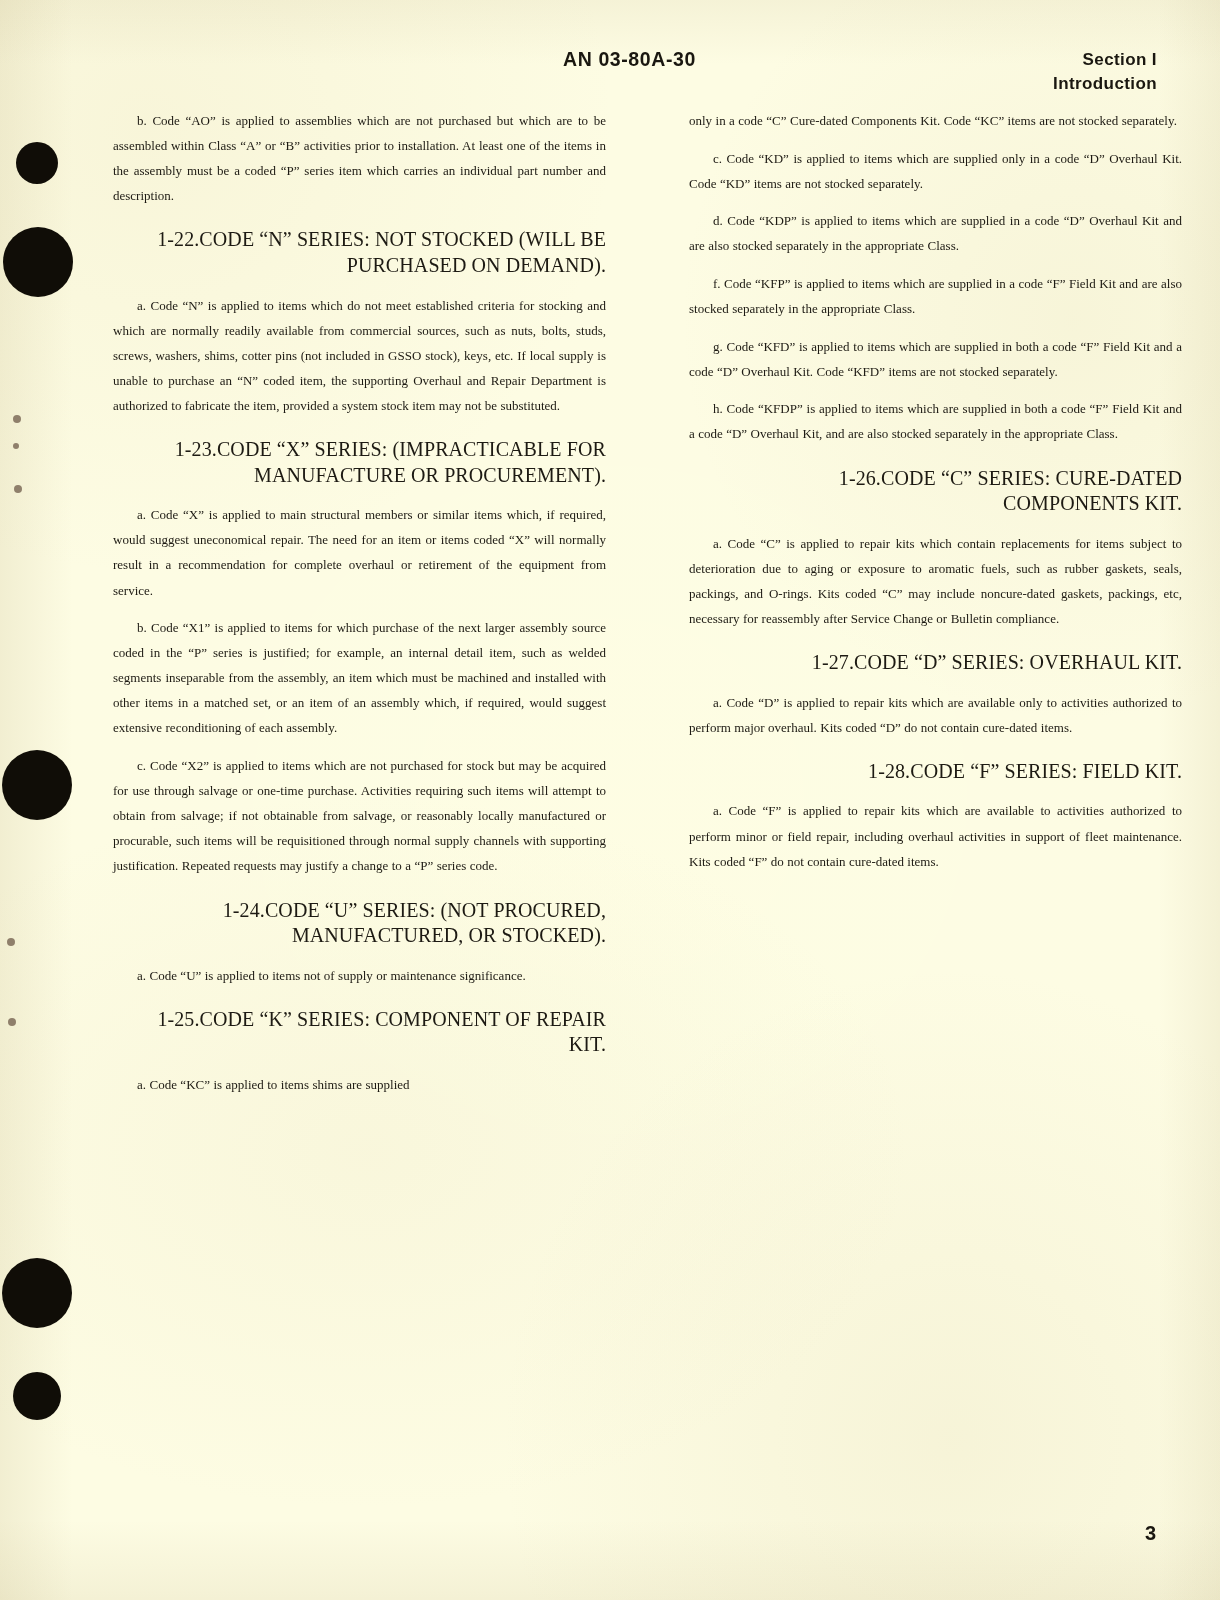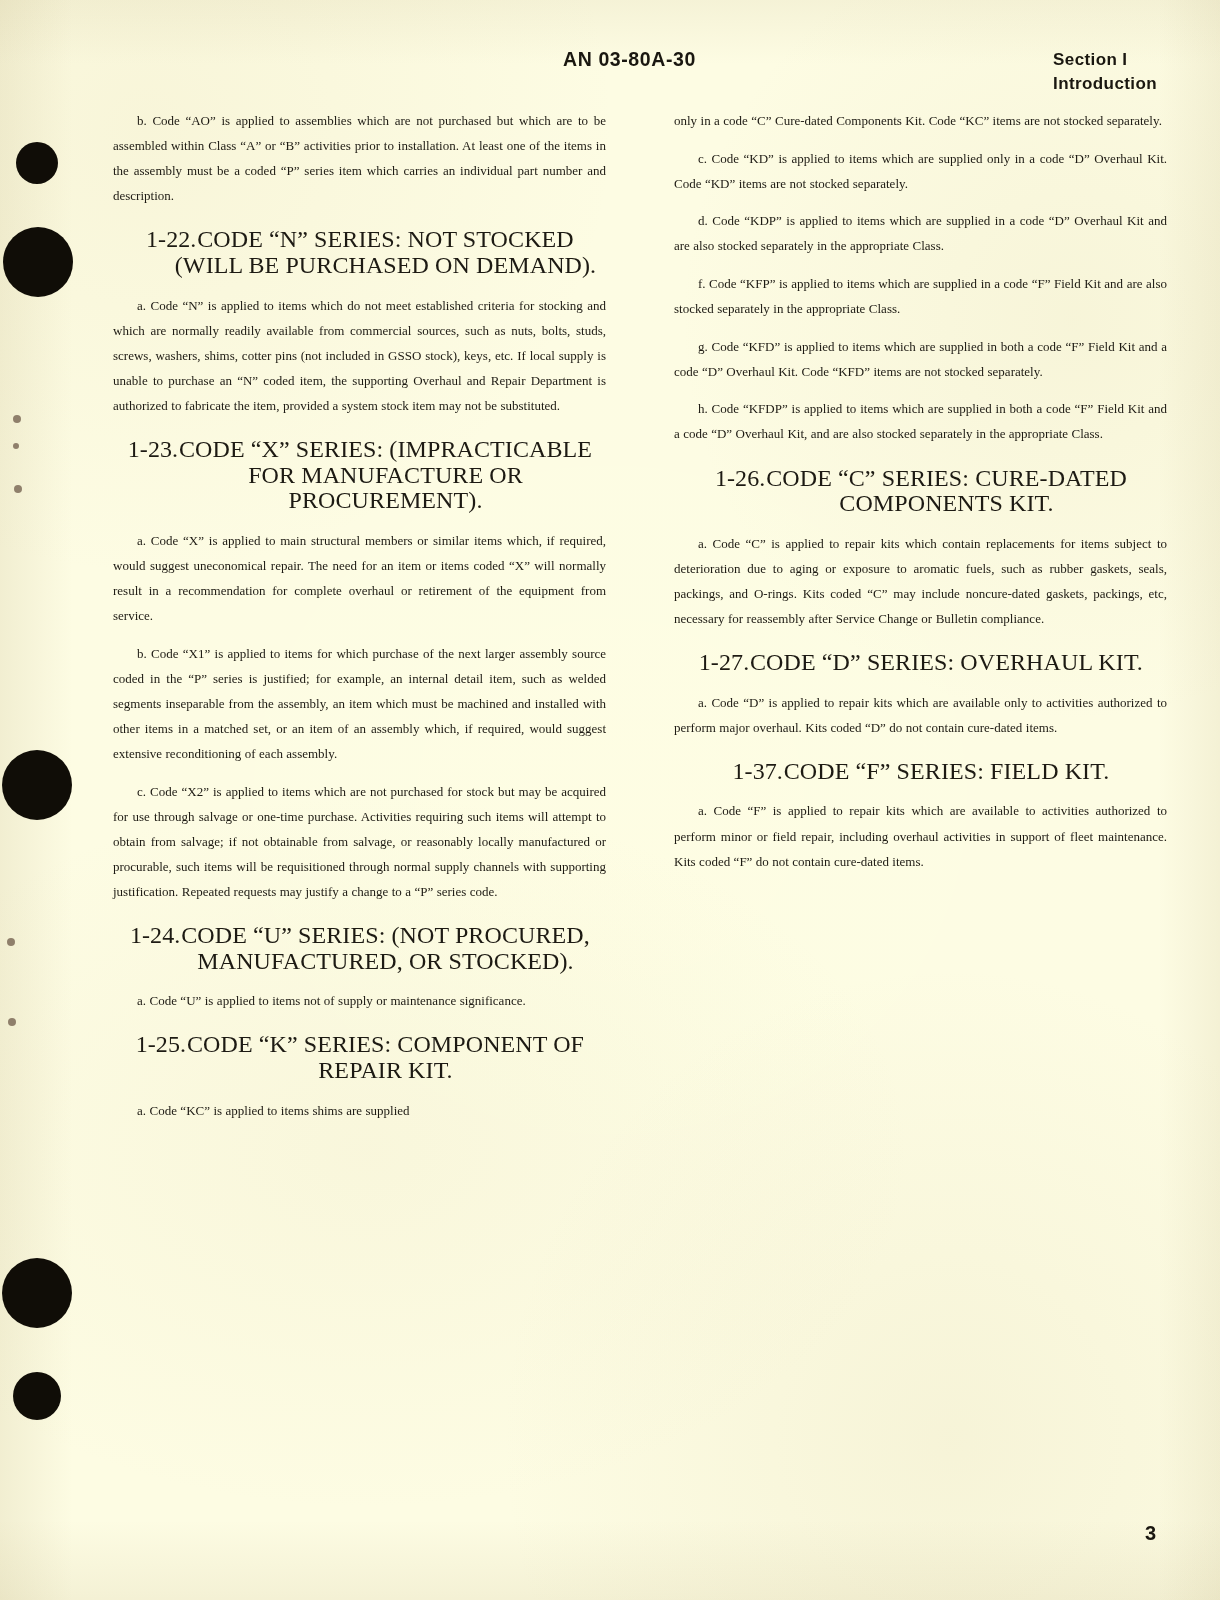"Section I" .section-block { text-align: none -> right }
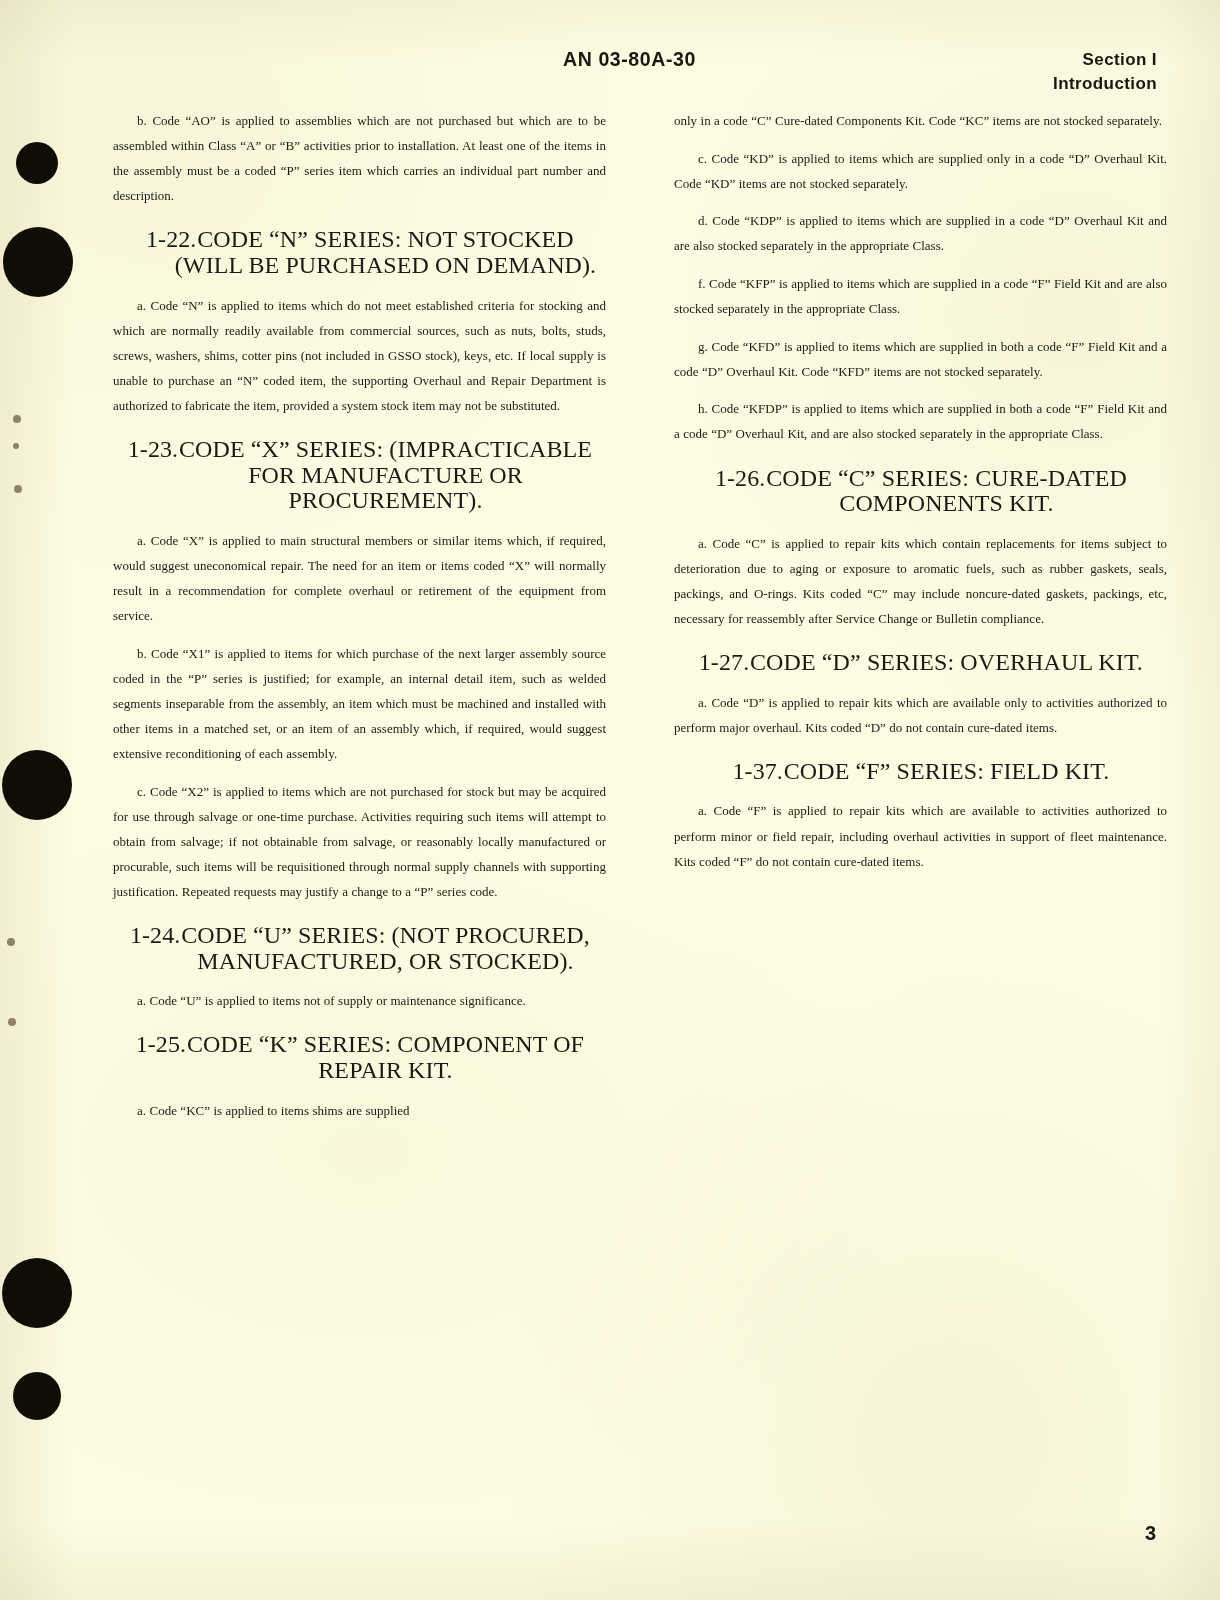"only in a code “C”" .col-right { left: 674px -> 689px }
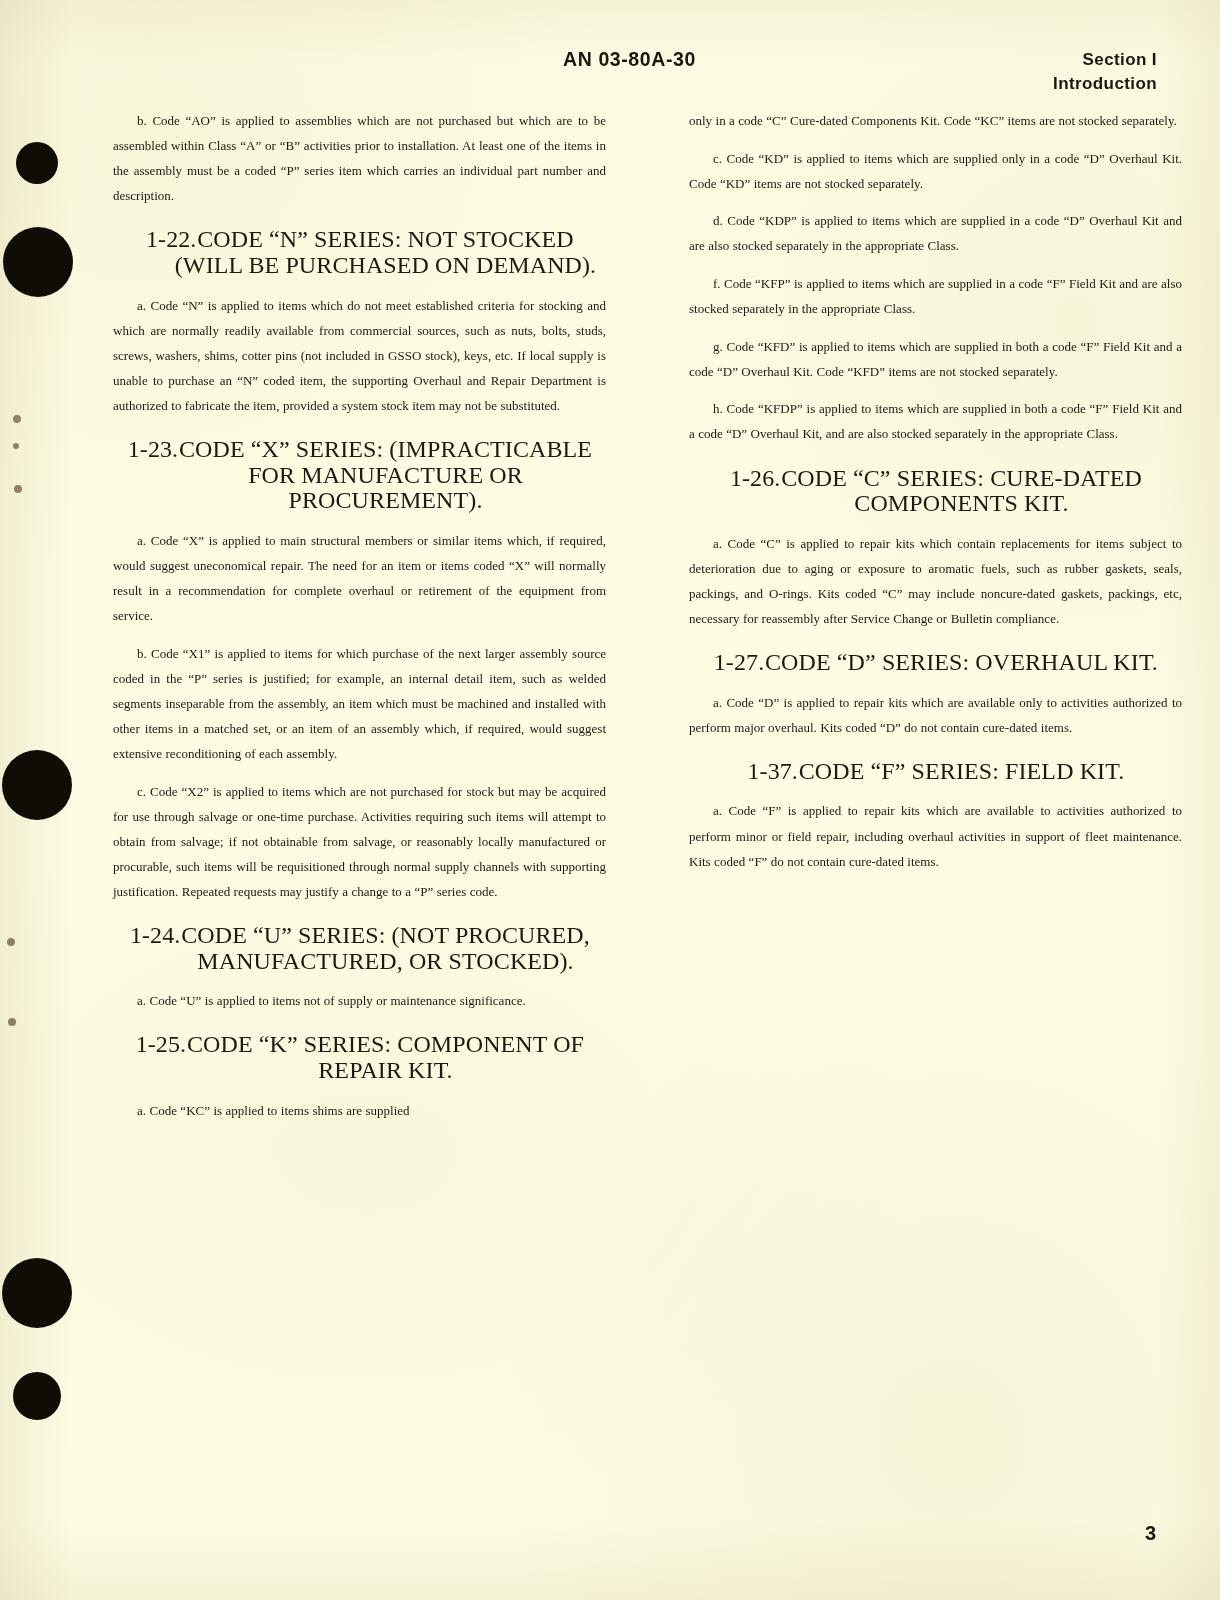"1-22.CODE “N” SERIES: NOT STOCKED" p.heading { font-size: 24px -> 20px; text-align: center -> right }
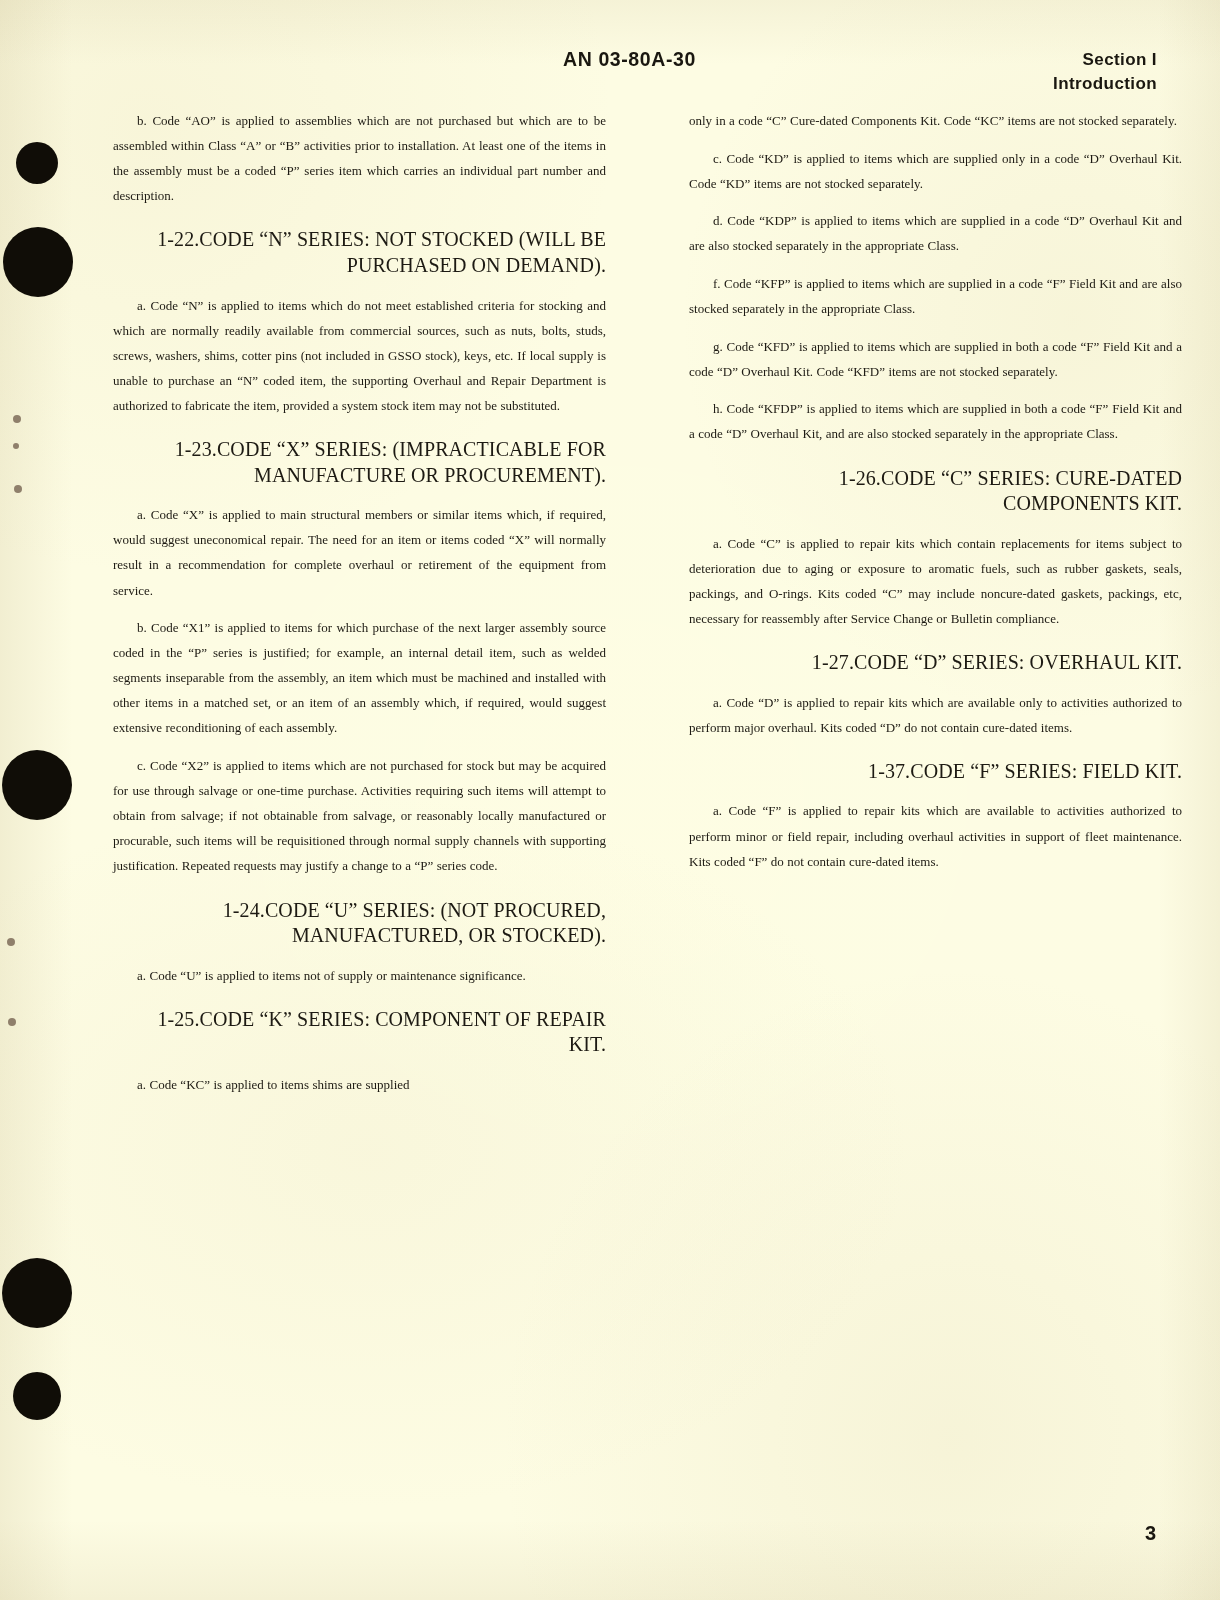"1-37." span.num { text: 1-37 -> 1-28 }
